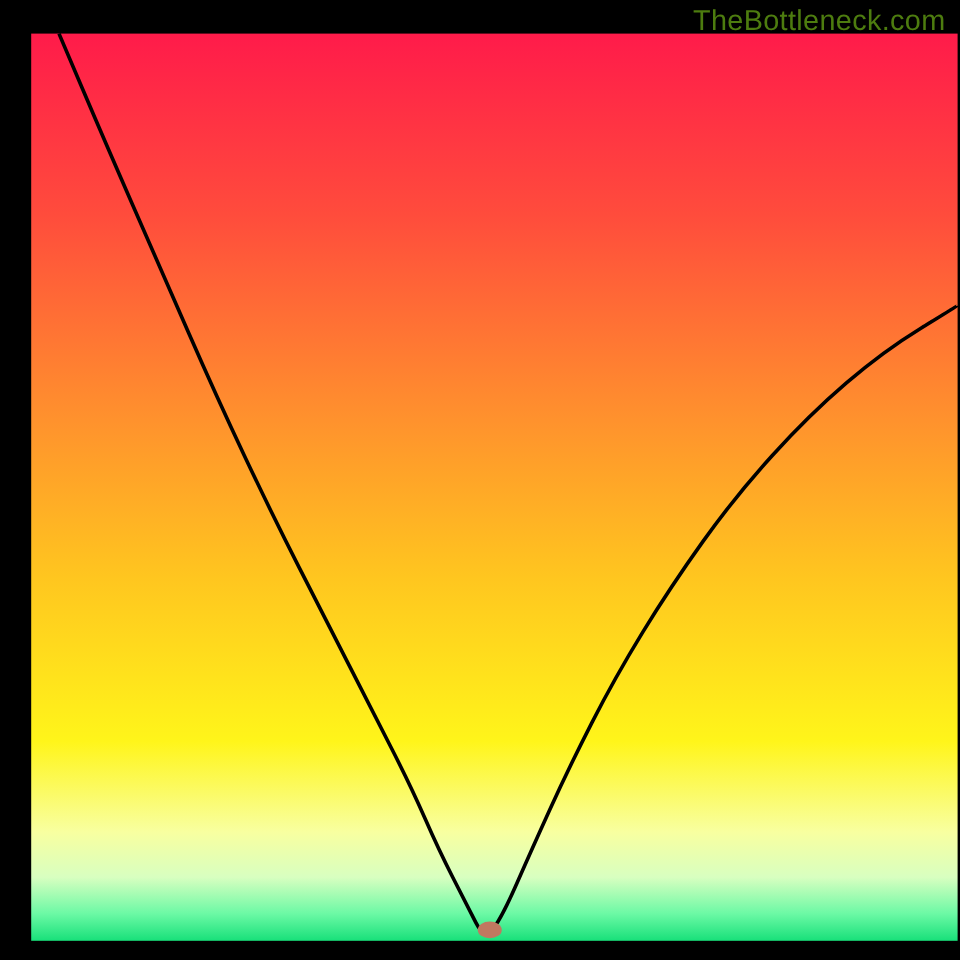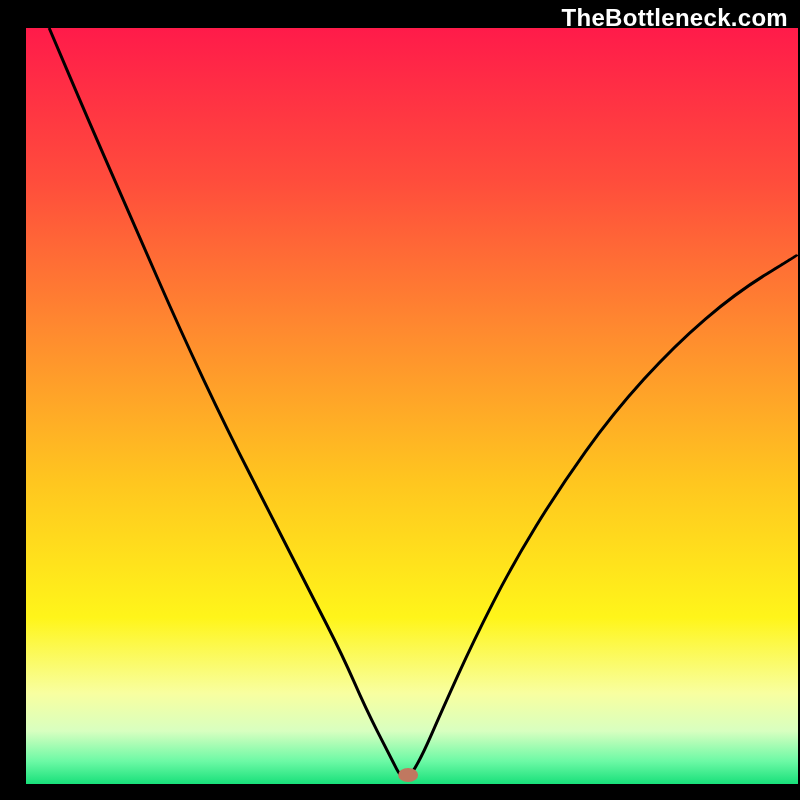"TheBottleneck.com" .watermark { color: #ffffff -> #4d7c0f; font-weight: 700 -> 400 }
